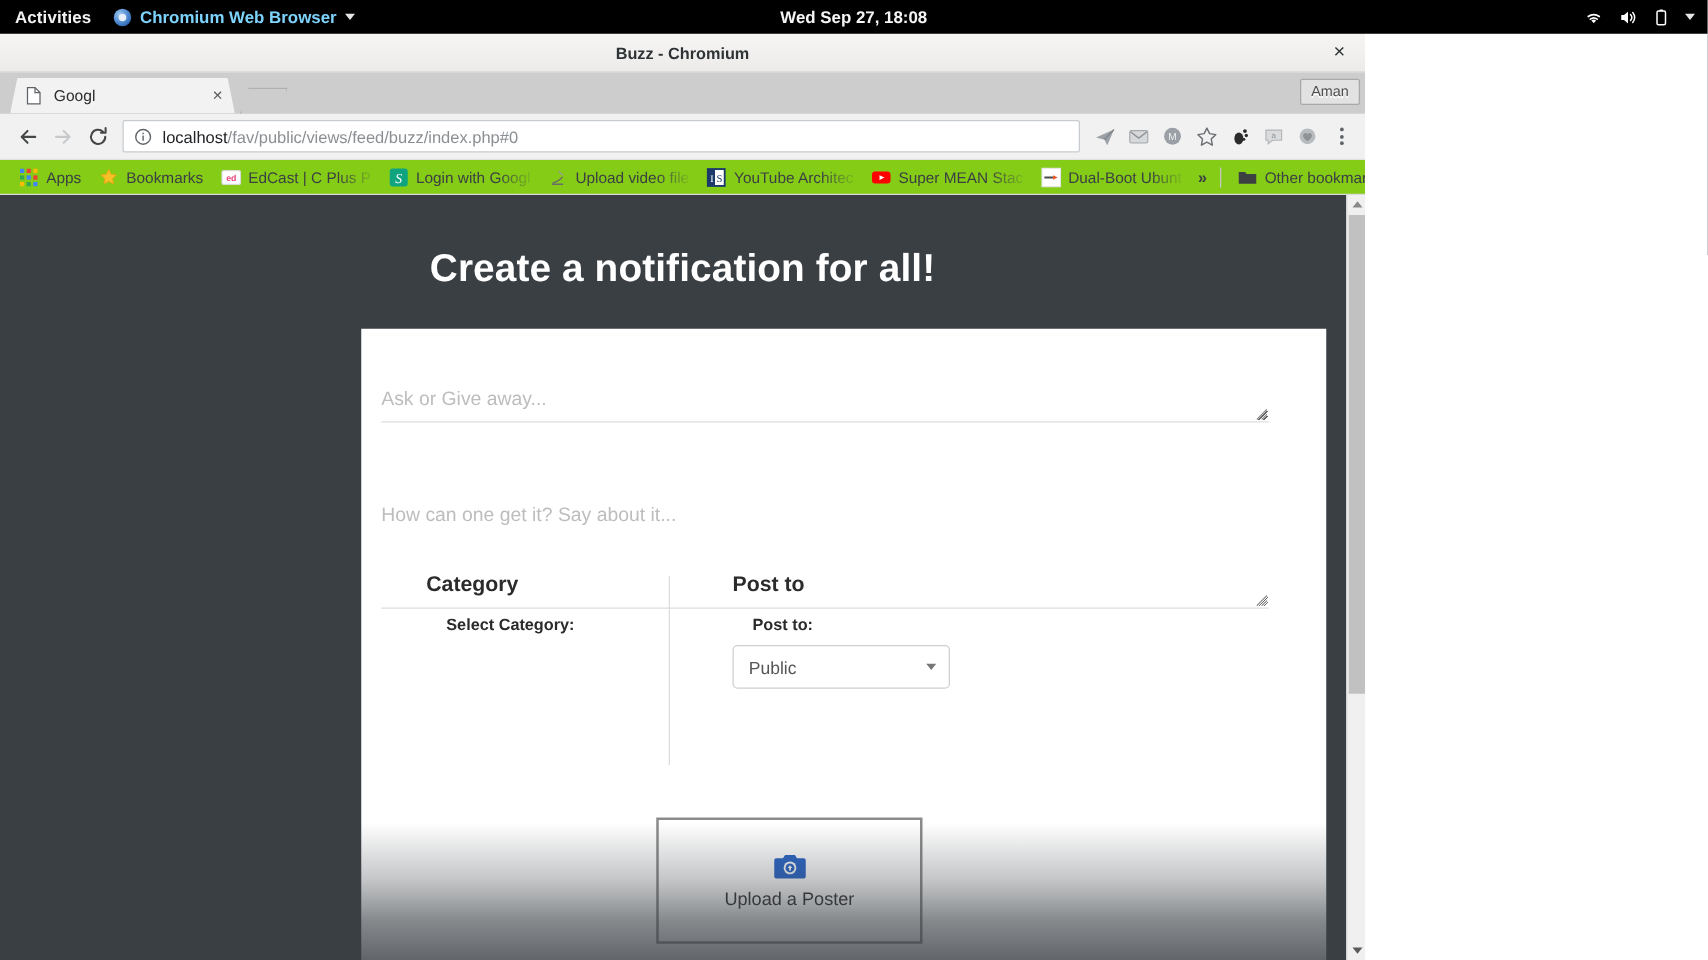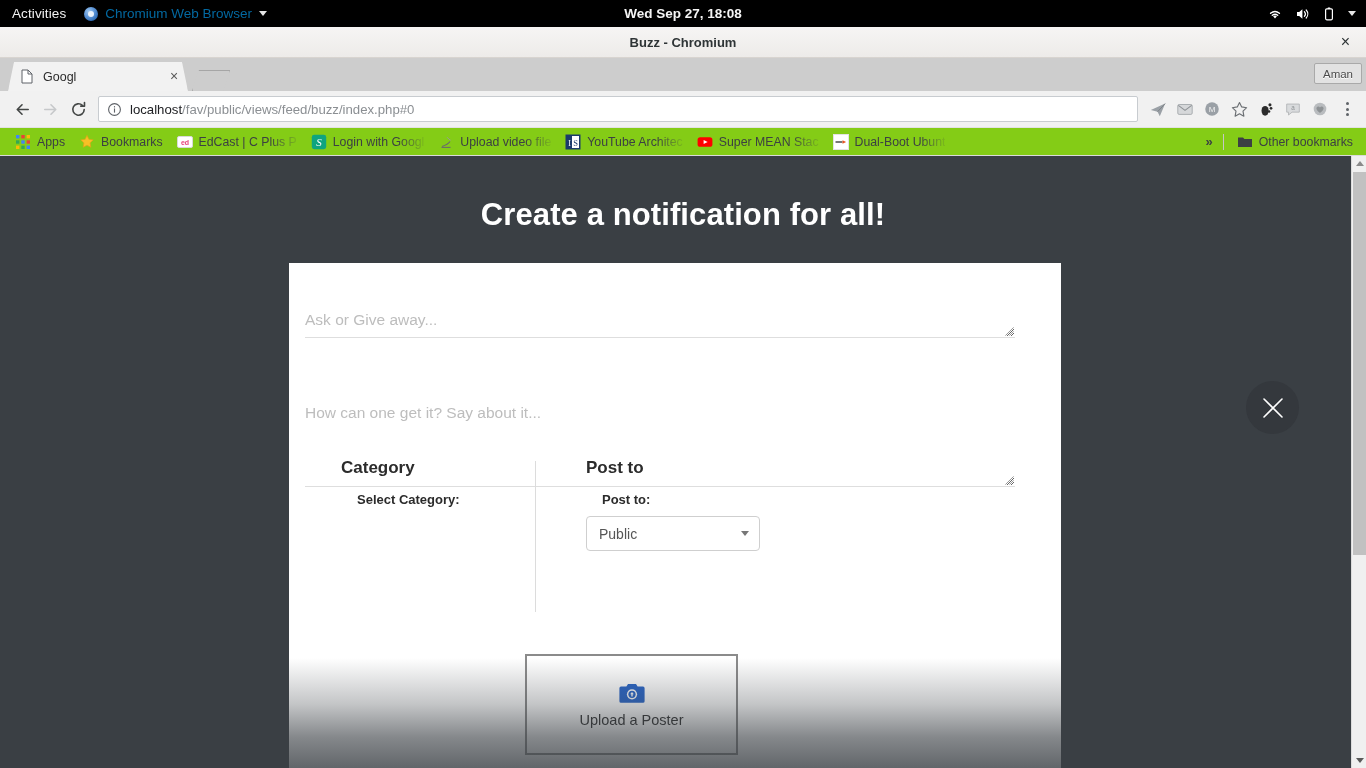"Activities" .gnome-activities { font-weight: normal -> bold }
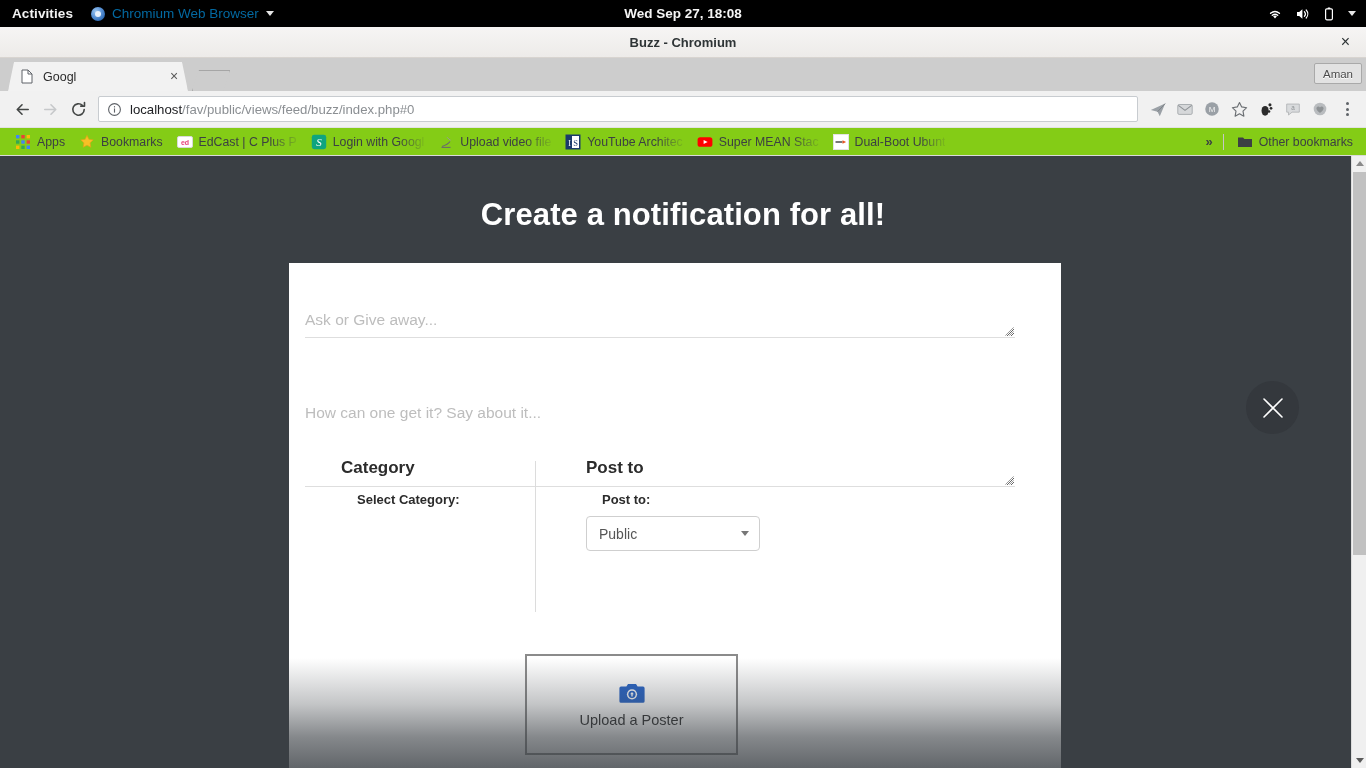"Chromium Web Browser" .gnome-app { color: #0369a1 -> #7dd3fc; font-weight: normal -> bold }
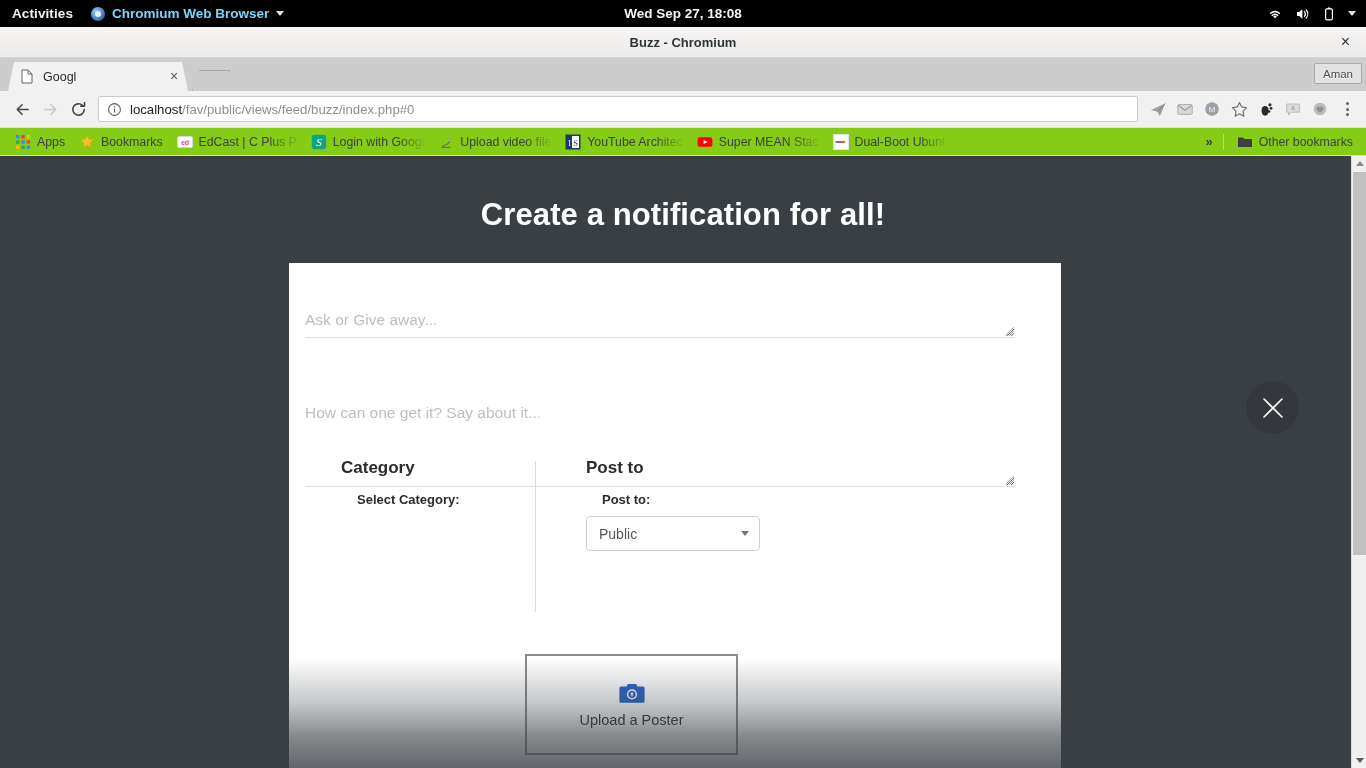"Buzz - Chromium" .chrome-window { width: 1366px -> 1092px }
